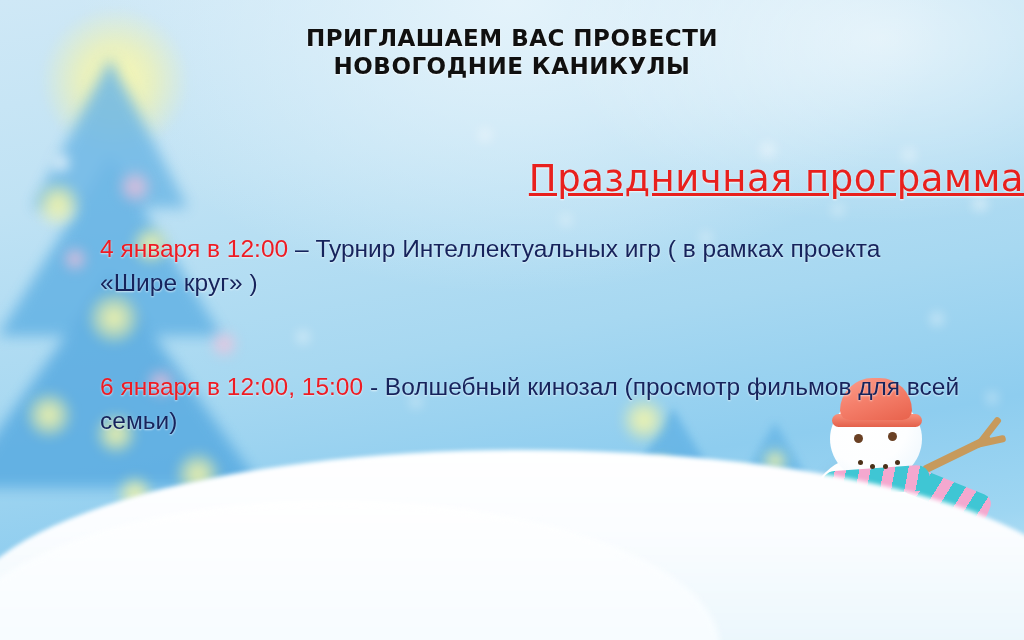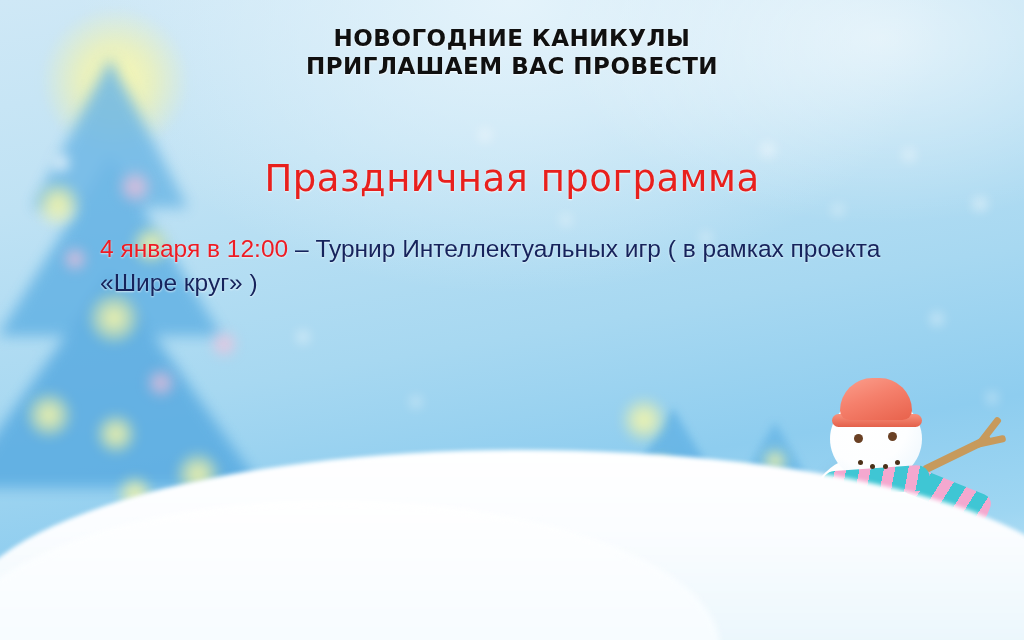"НОВОГОДНИЕ КАНИКУЛЫ" div { order: before "ПРИГЛАШАЕМ ВАС ПРОВЕСТИ" -> after "ПРИГЛАШАЕМ ВАС ПРОВЕСТИ" }
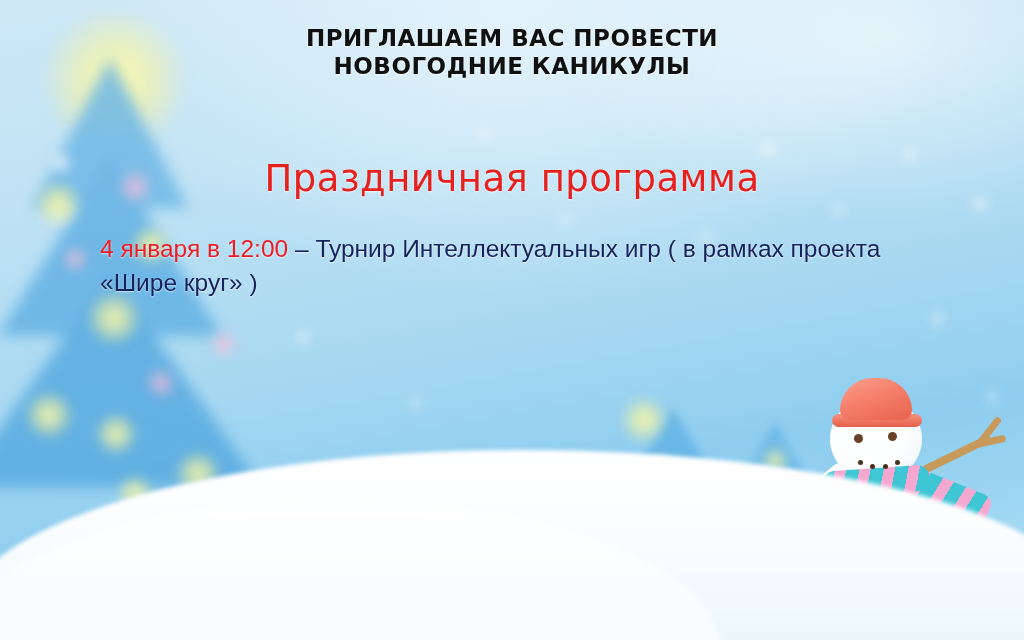"Праздничная программа" #program-title { text-align: center -> right; text-decoration: none -> underline }
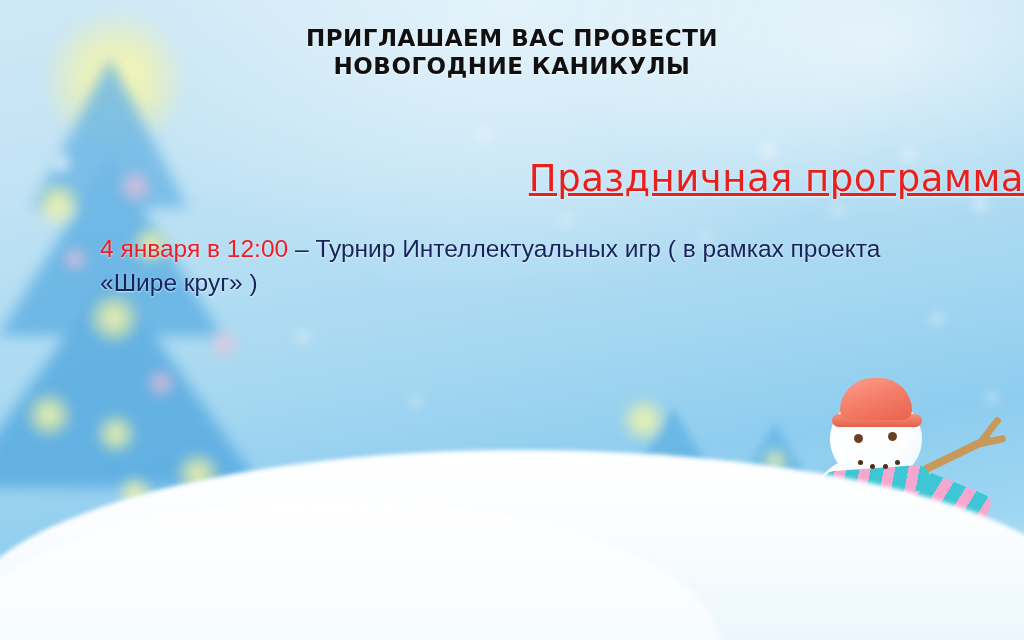"6 января в 12:00, 15:00" div.event { html: none -> <div><span>6 января в 12:00, 15:00</span><span> - Волшебный кинозал (просмотр фильмов для всей семьи)</span></div> }
